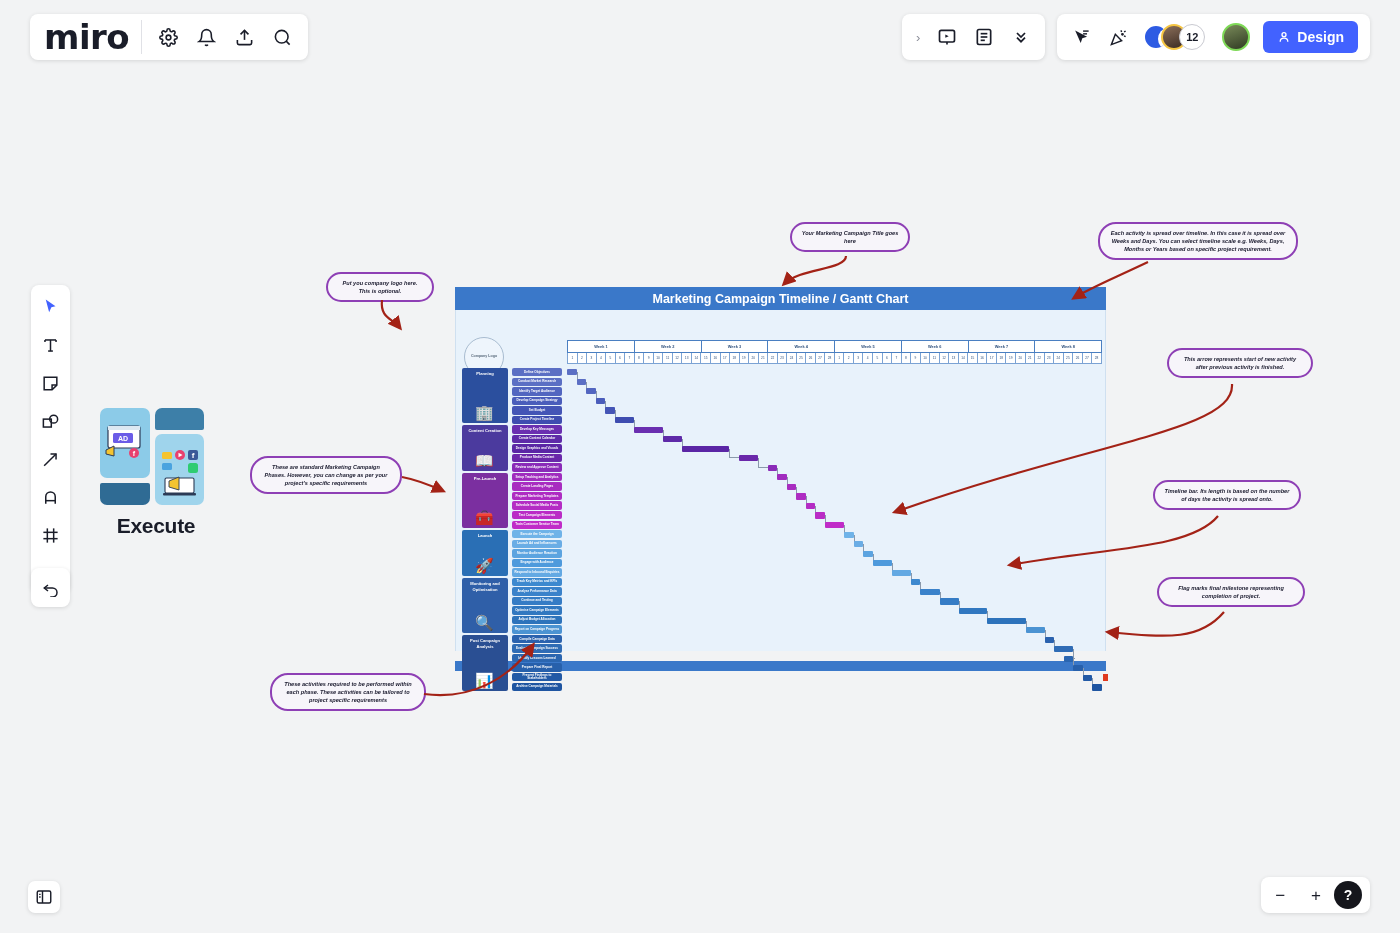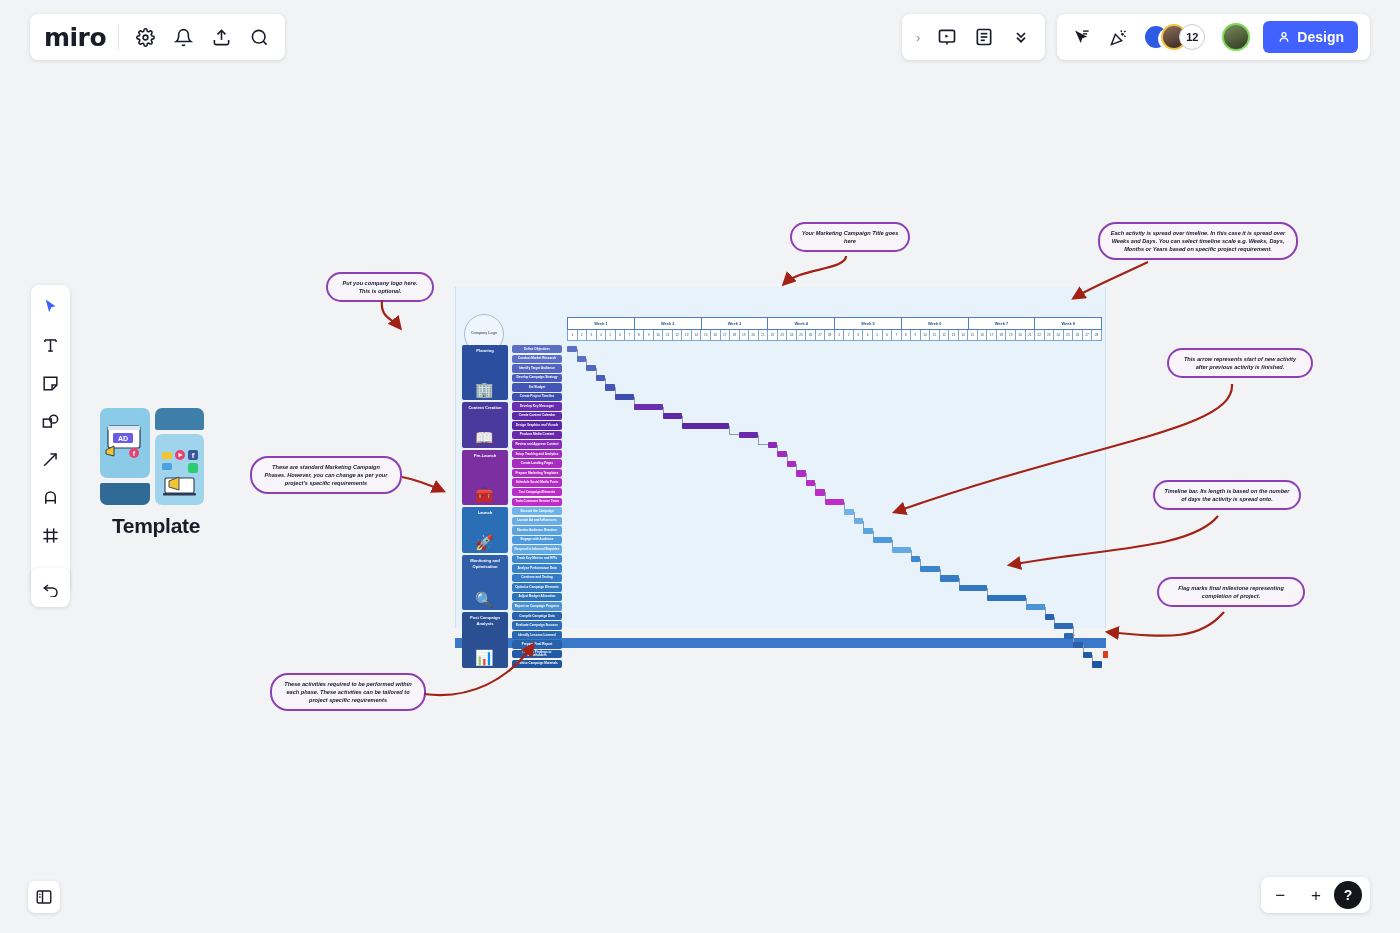"miro" .miro-logo { font-size: 25px -> 34px }
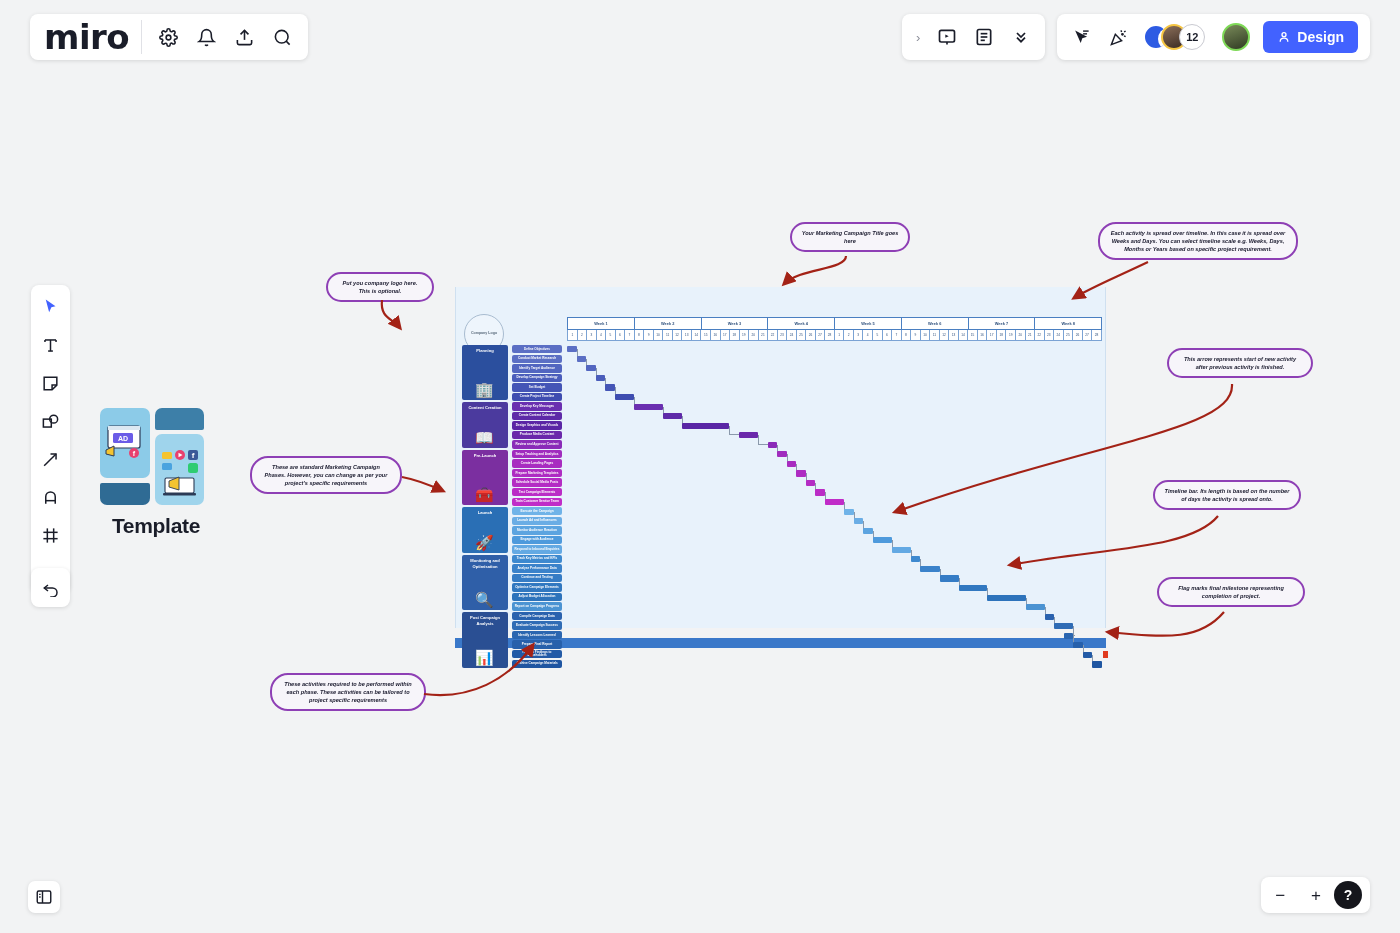"Marketing Campaign Timeline / Gantt" div.gantt-title { html: none -> <div>Marketing Campaign Timeline / Gantt Chart</div> }
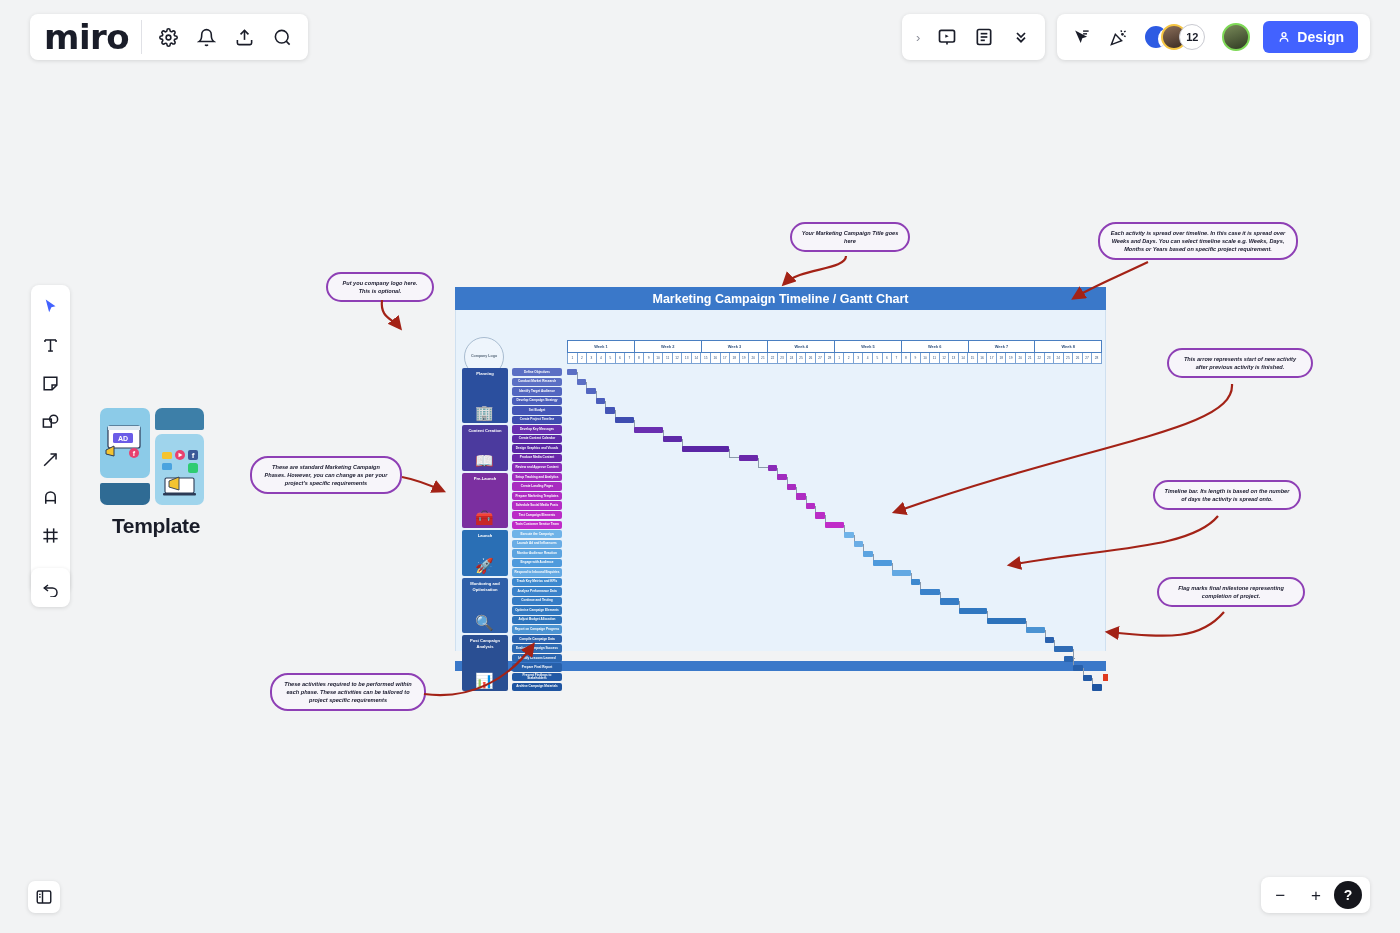"Template" div.tc-label { text: Template -> Execute }
